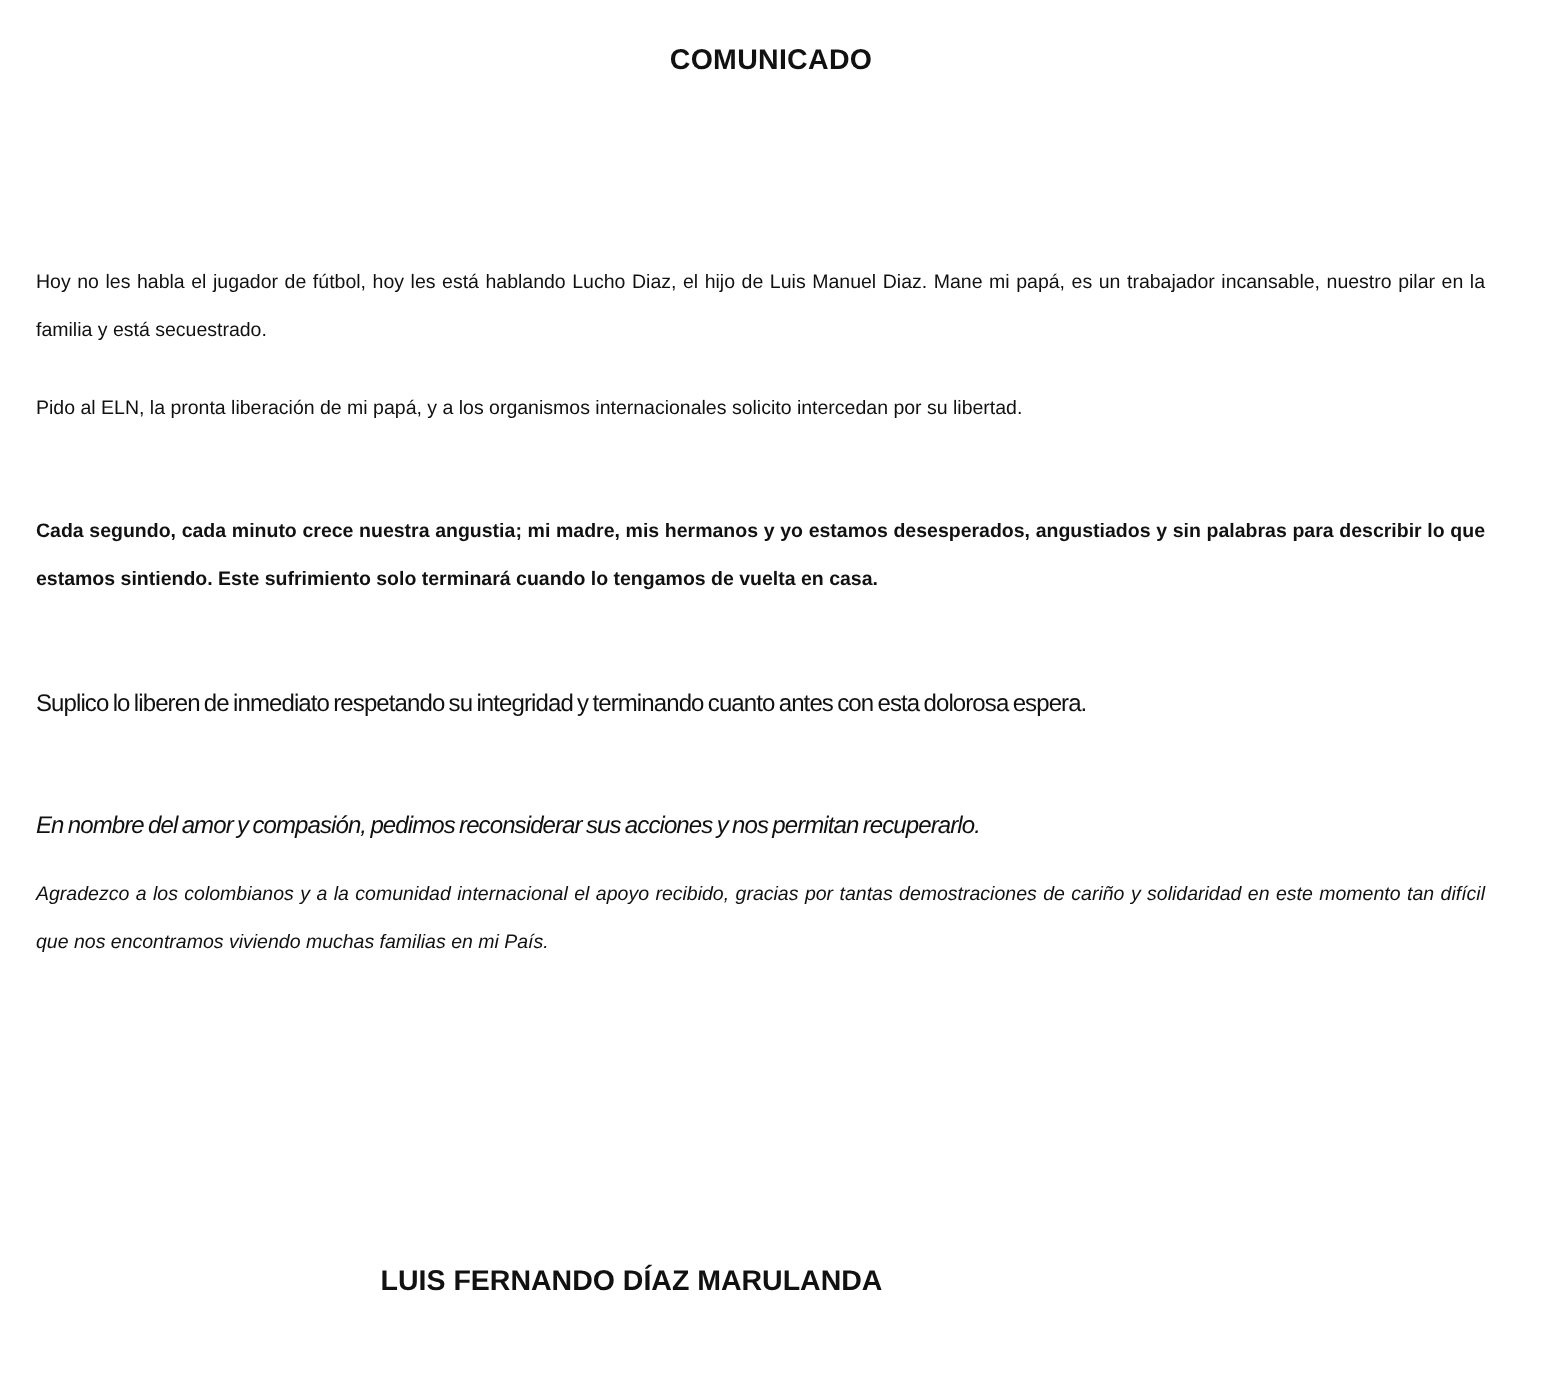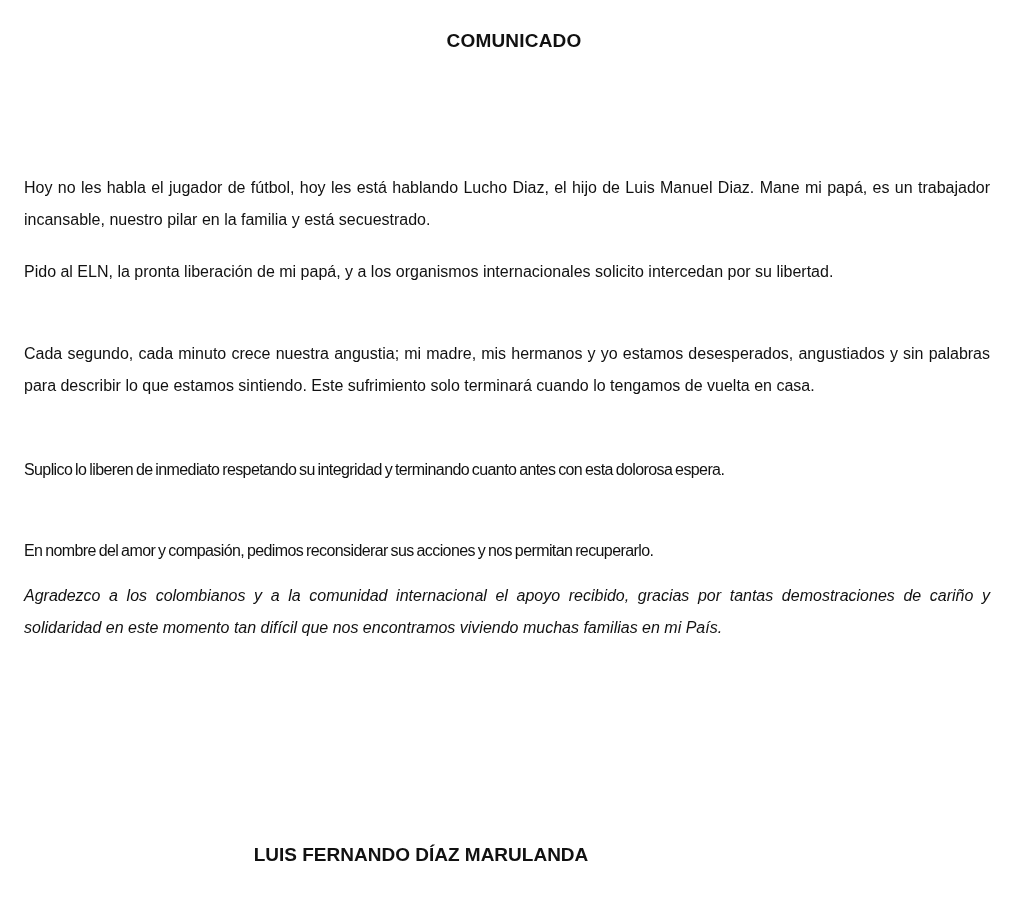"Hoy no les habla el" .body-text { font-size: 16px -> 13px }
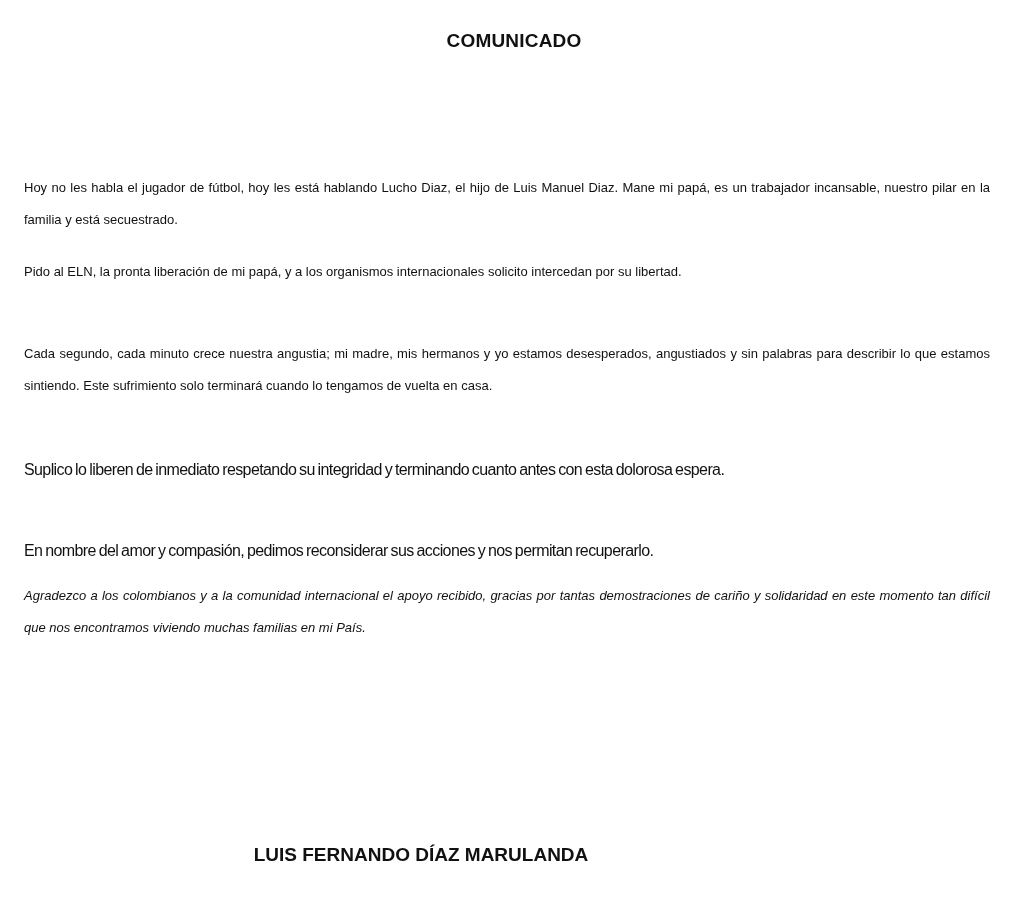"Cada segundo, cada minuto crece" p.body-text { font-weight: none -> bold }
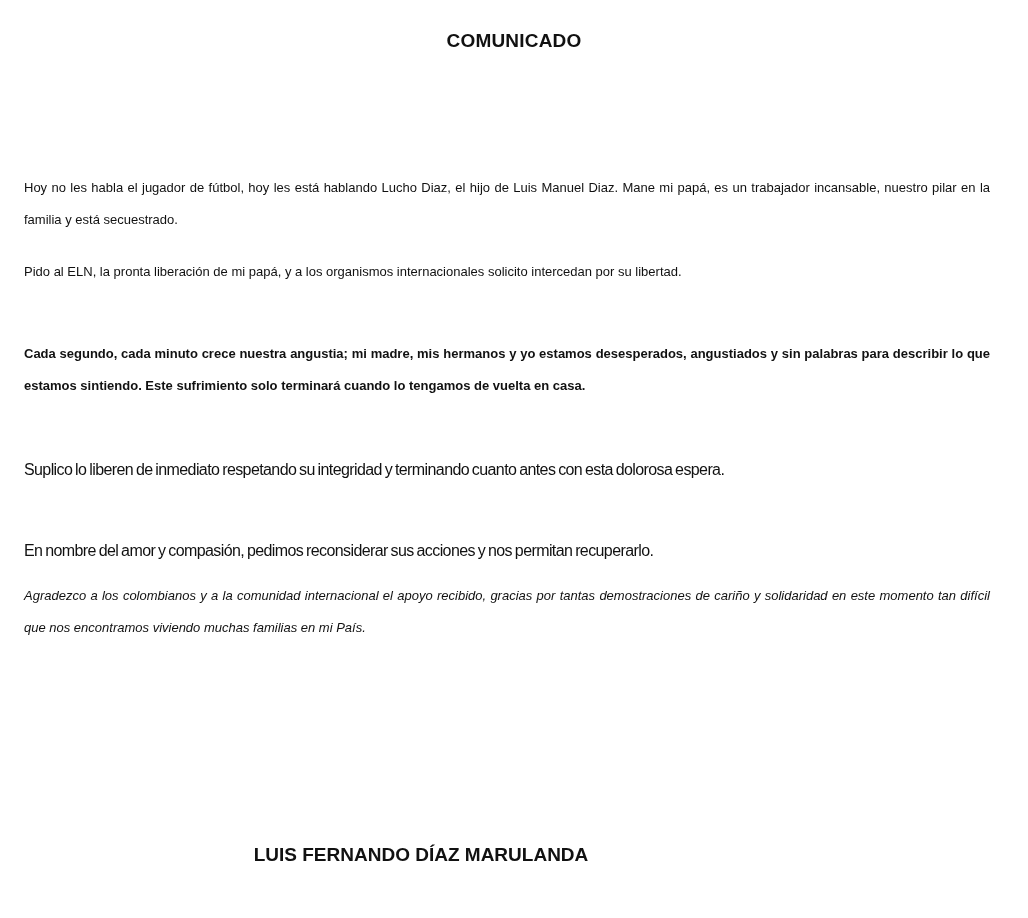"En nombre del amor y" p.body-text { font-style: none -> italic }
